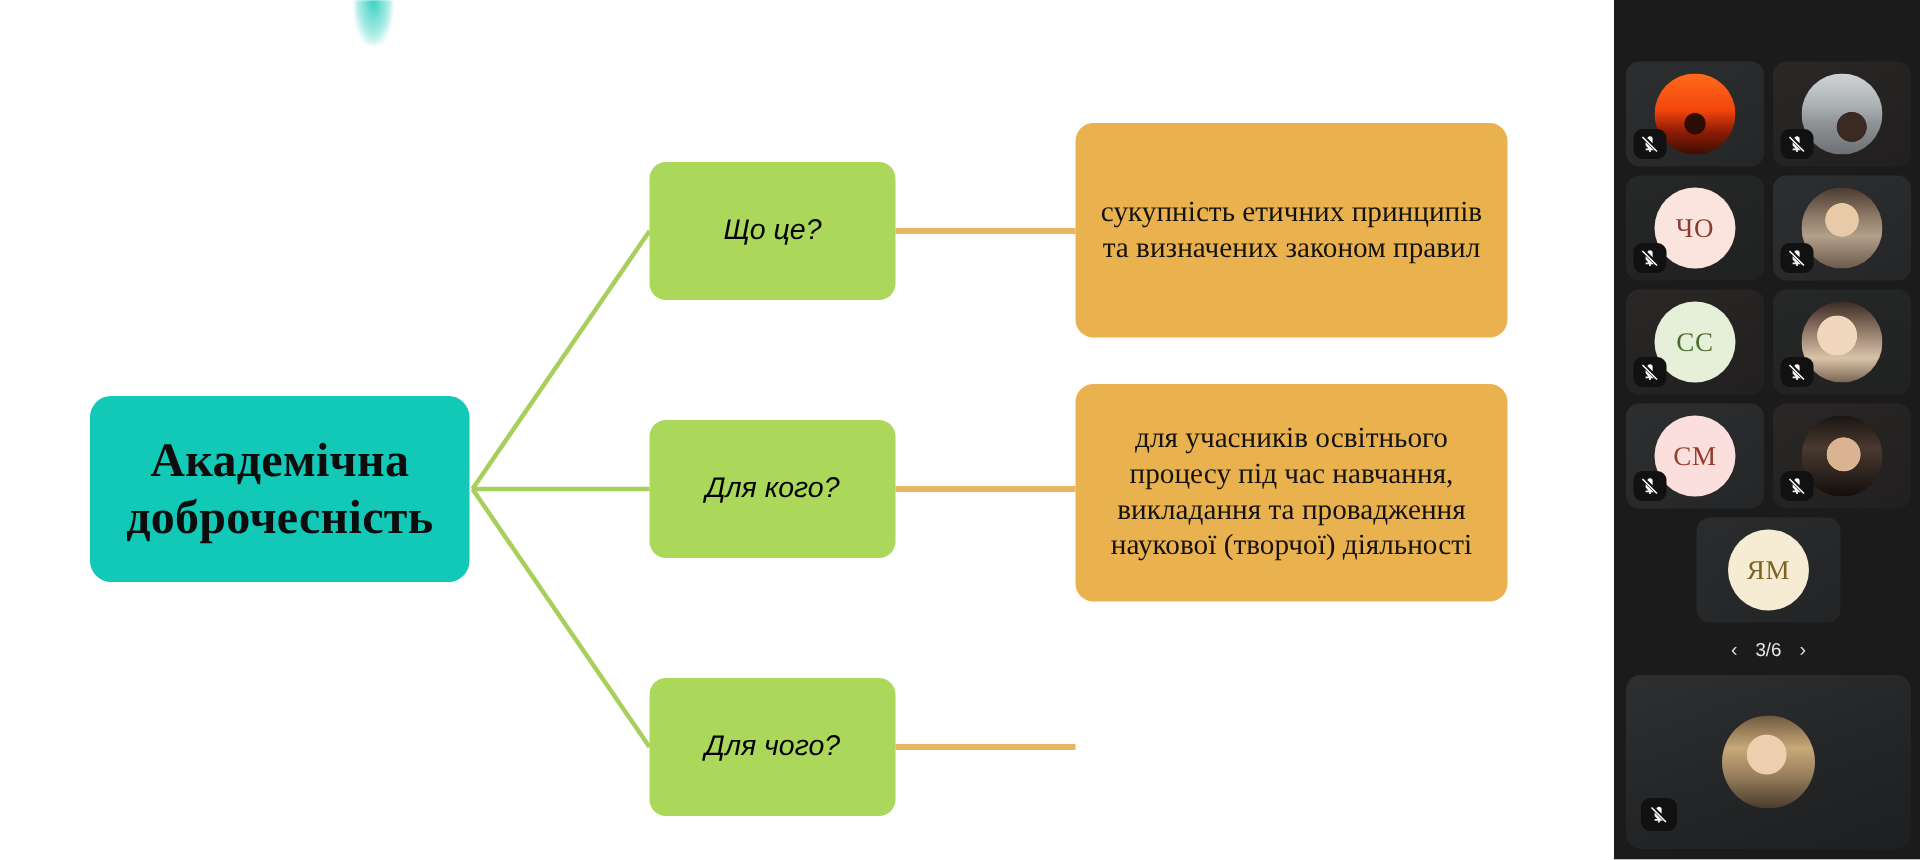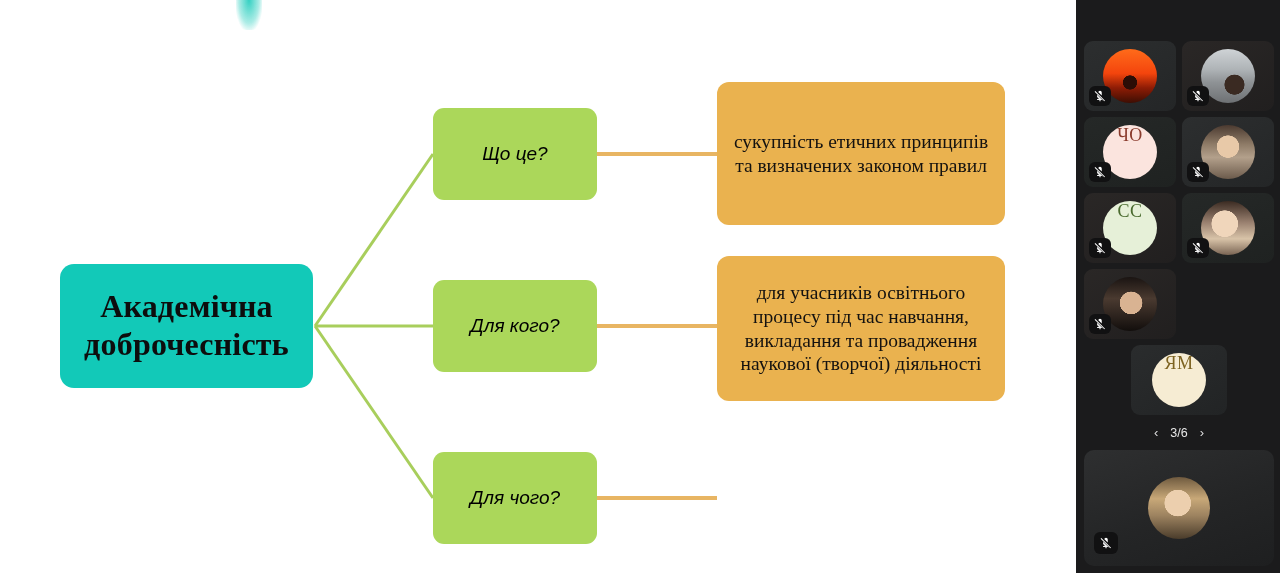"ЧО" .avatar { align-items: flex-start -> center }
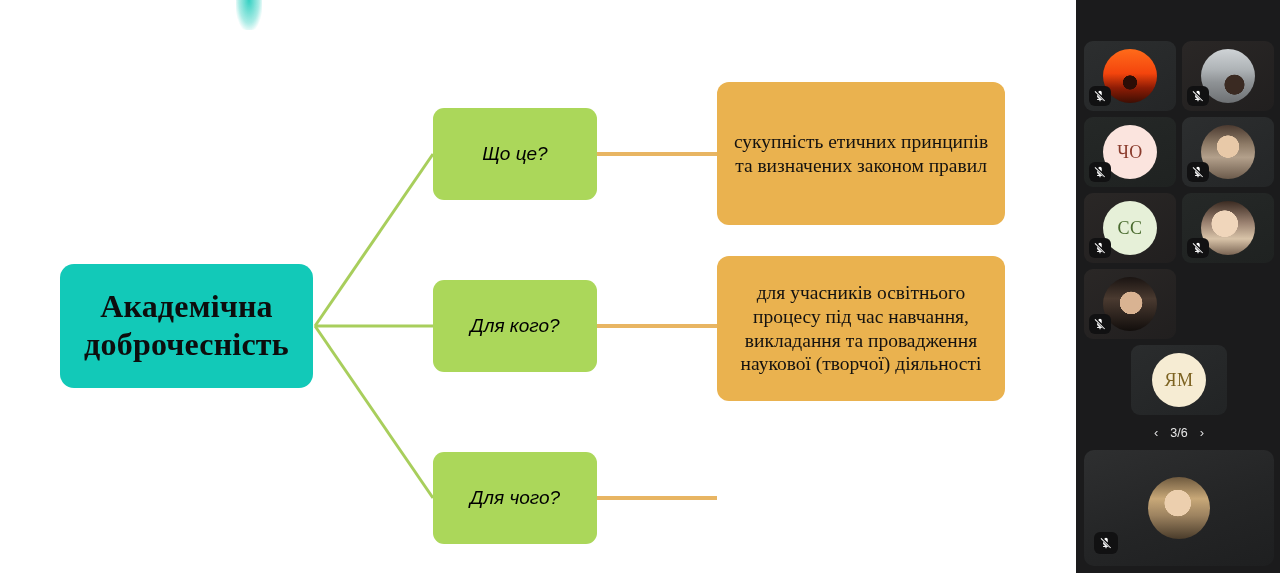"СМ" div.tile { html: none -> <div> <div> <span>СМ</span> </div> <div> <svg> <path></path> <path></path> <path></path> </svg> </div> </div> }
